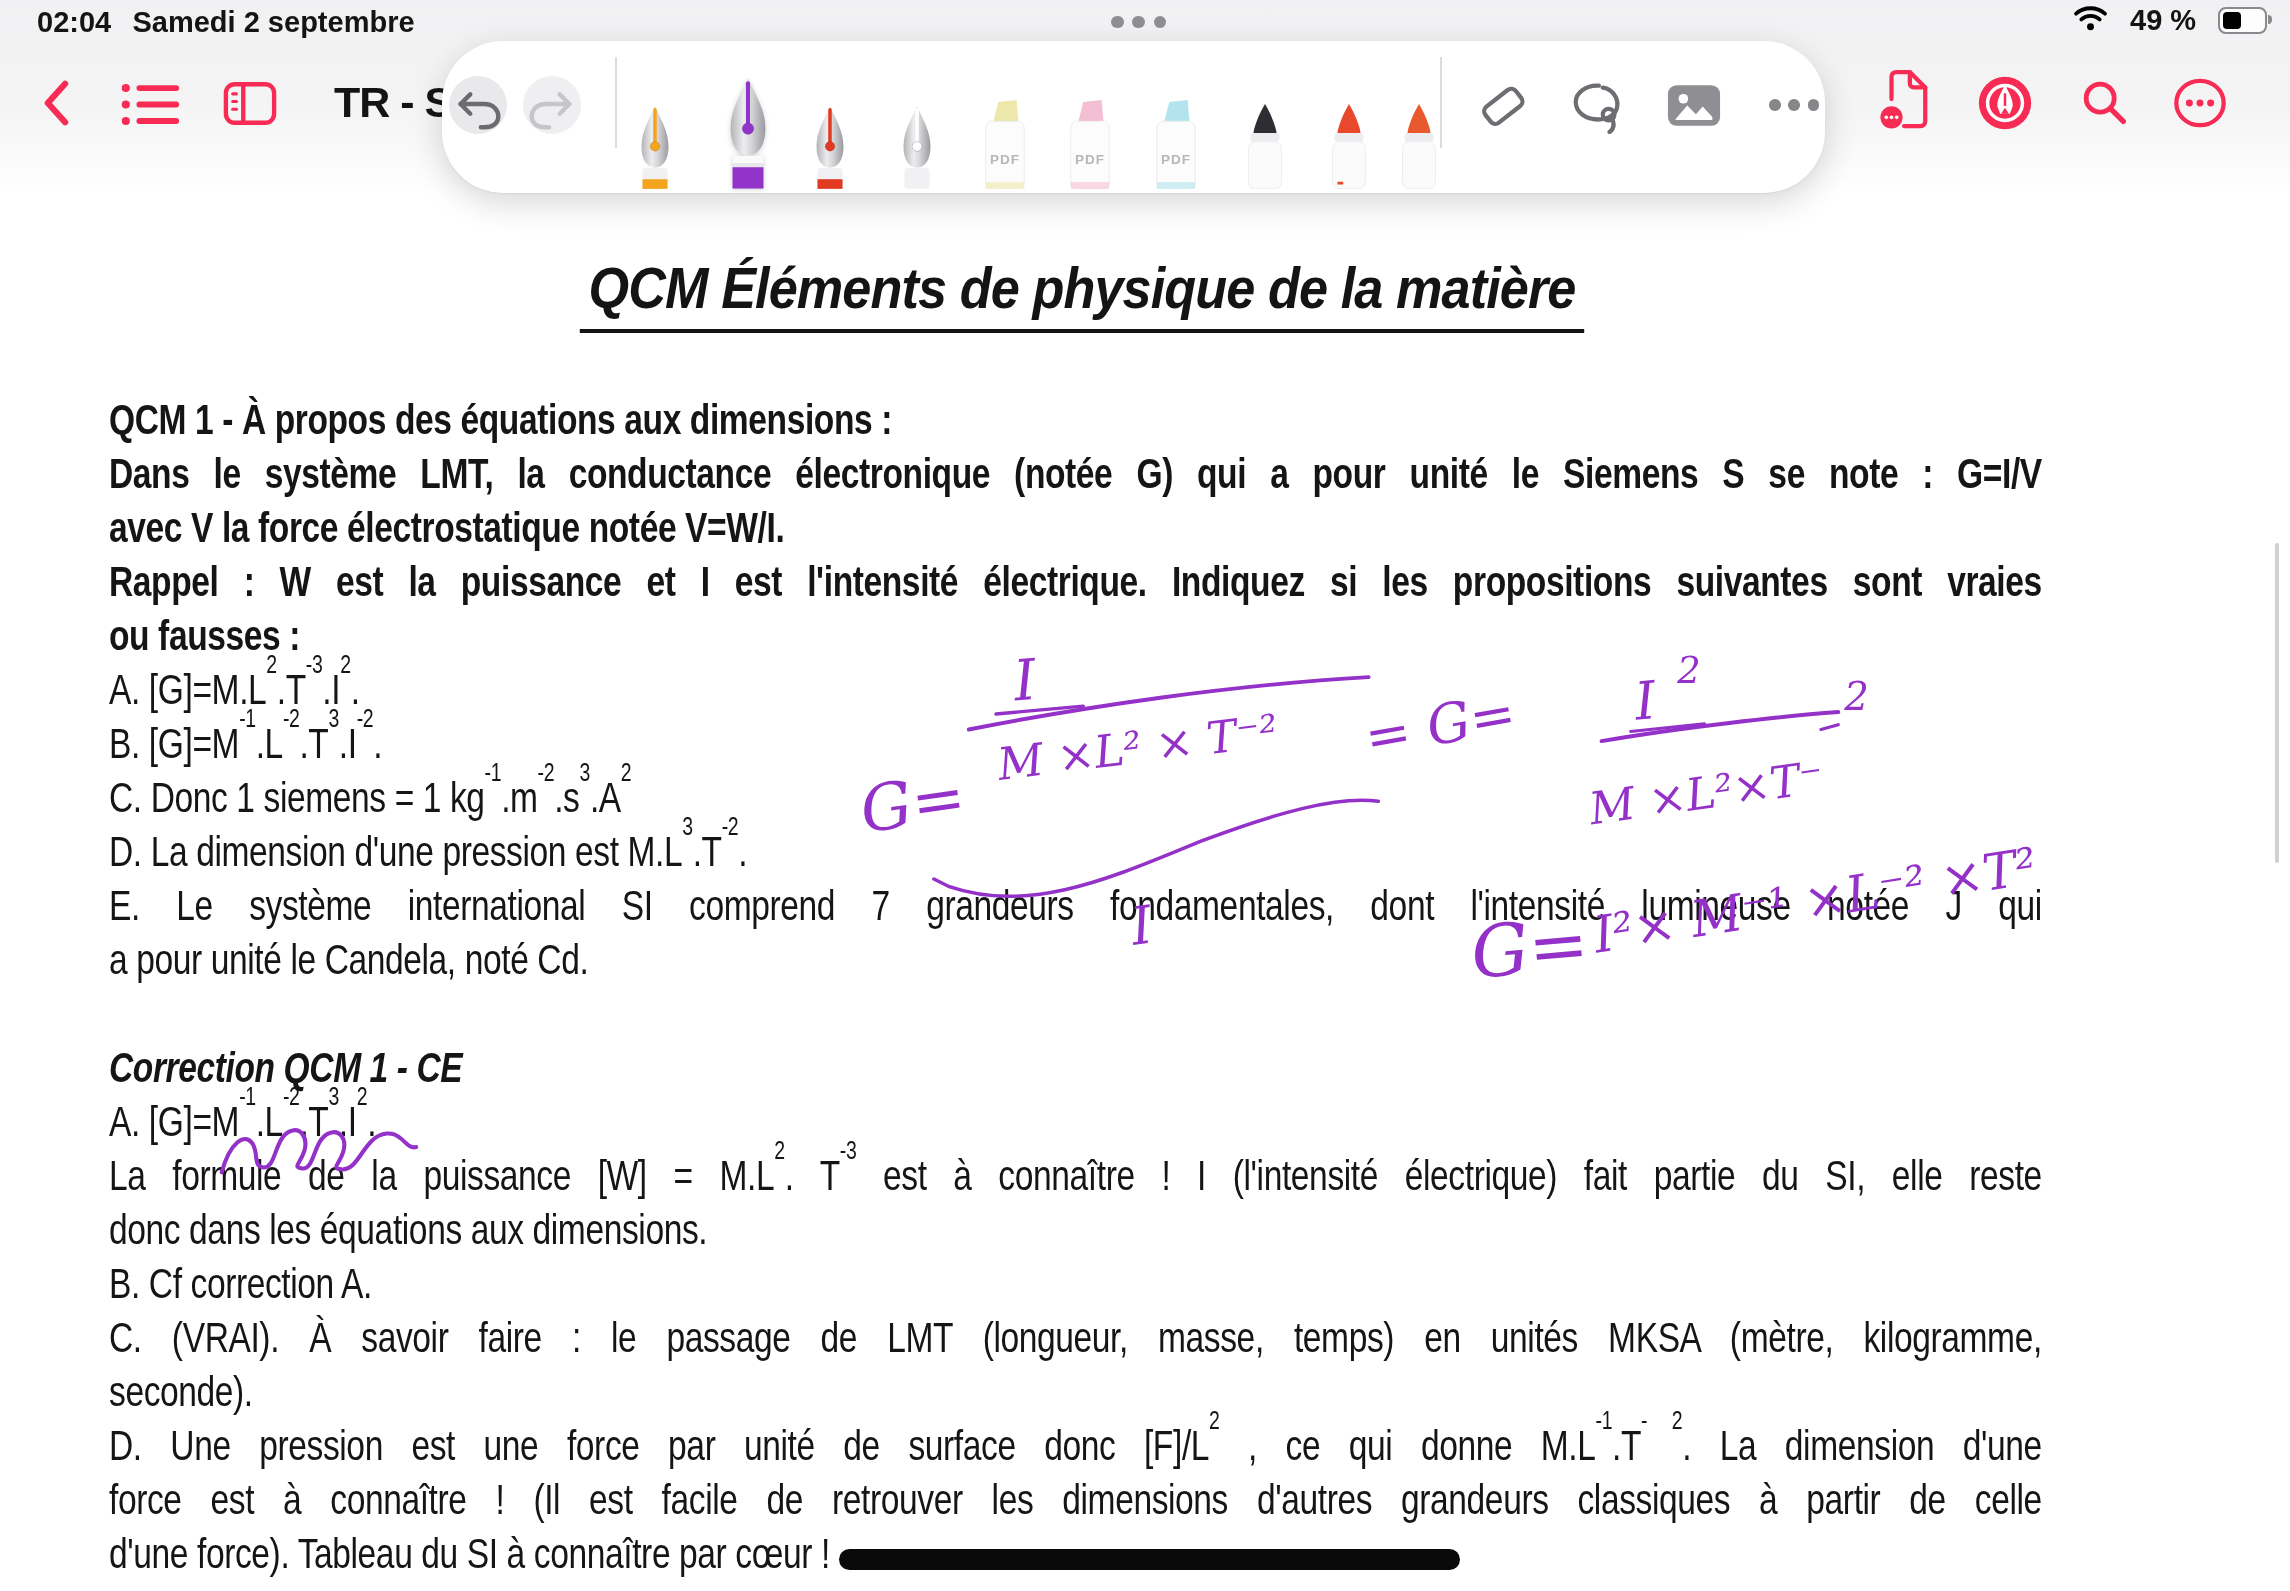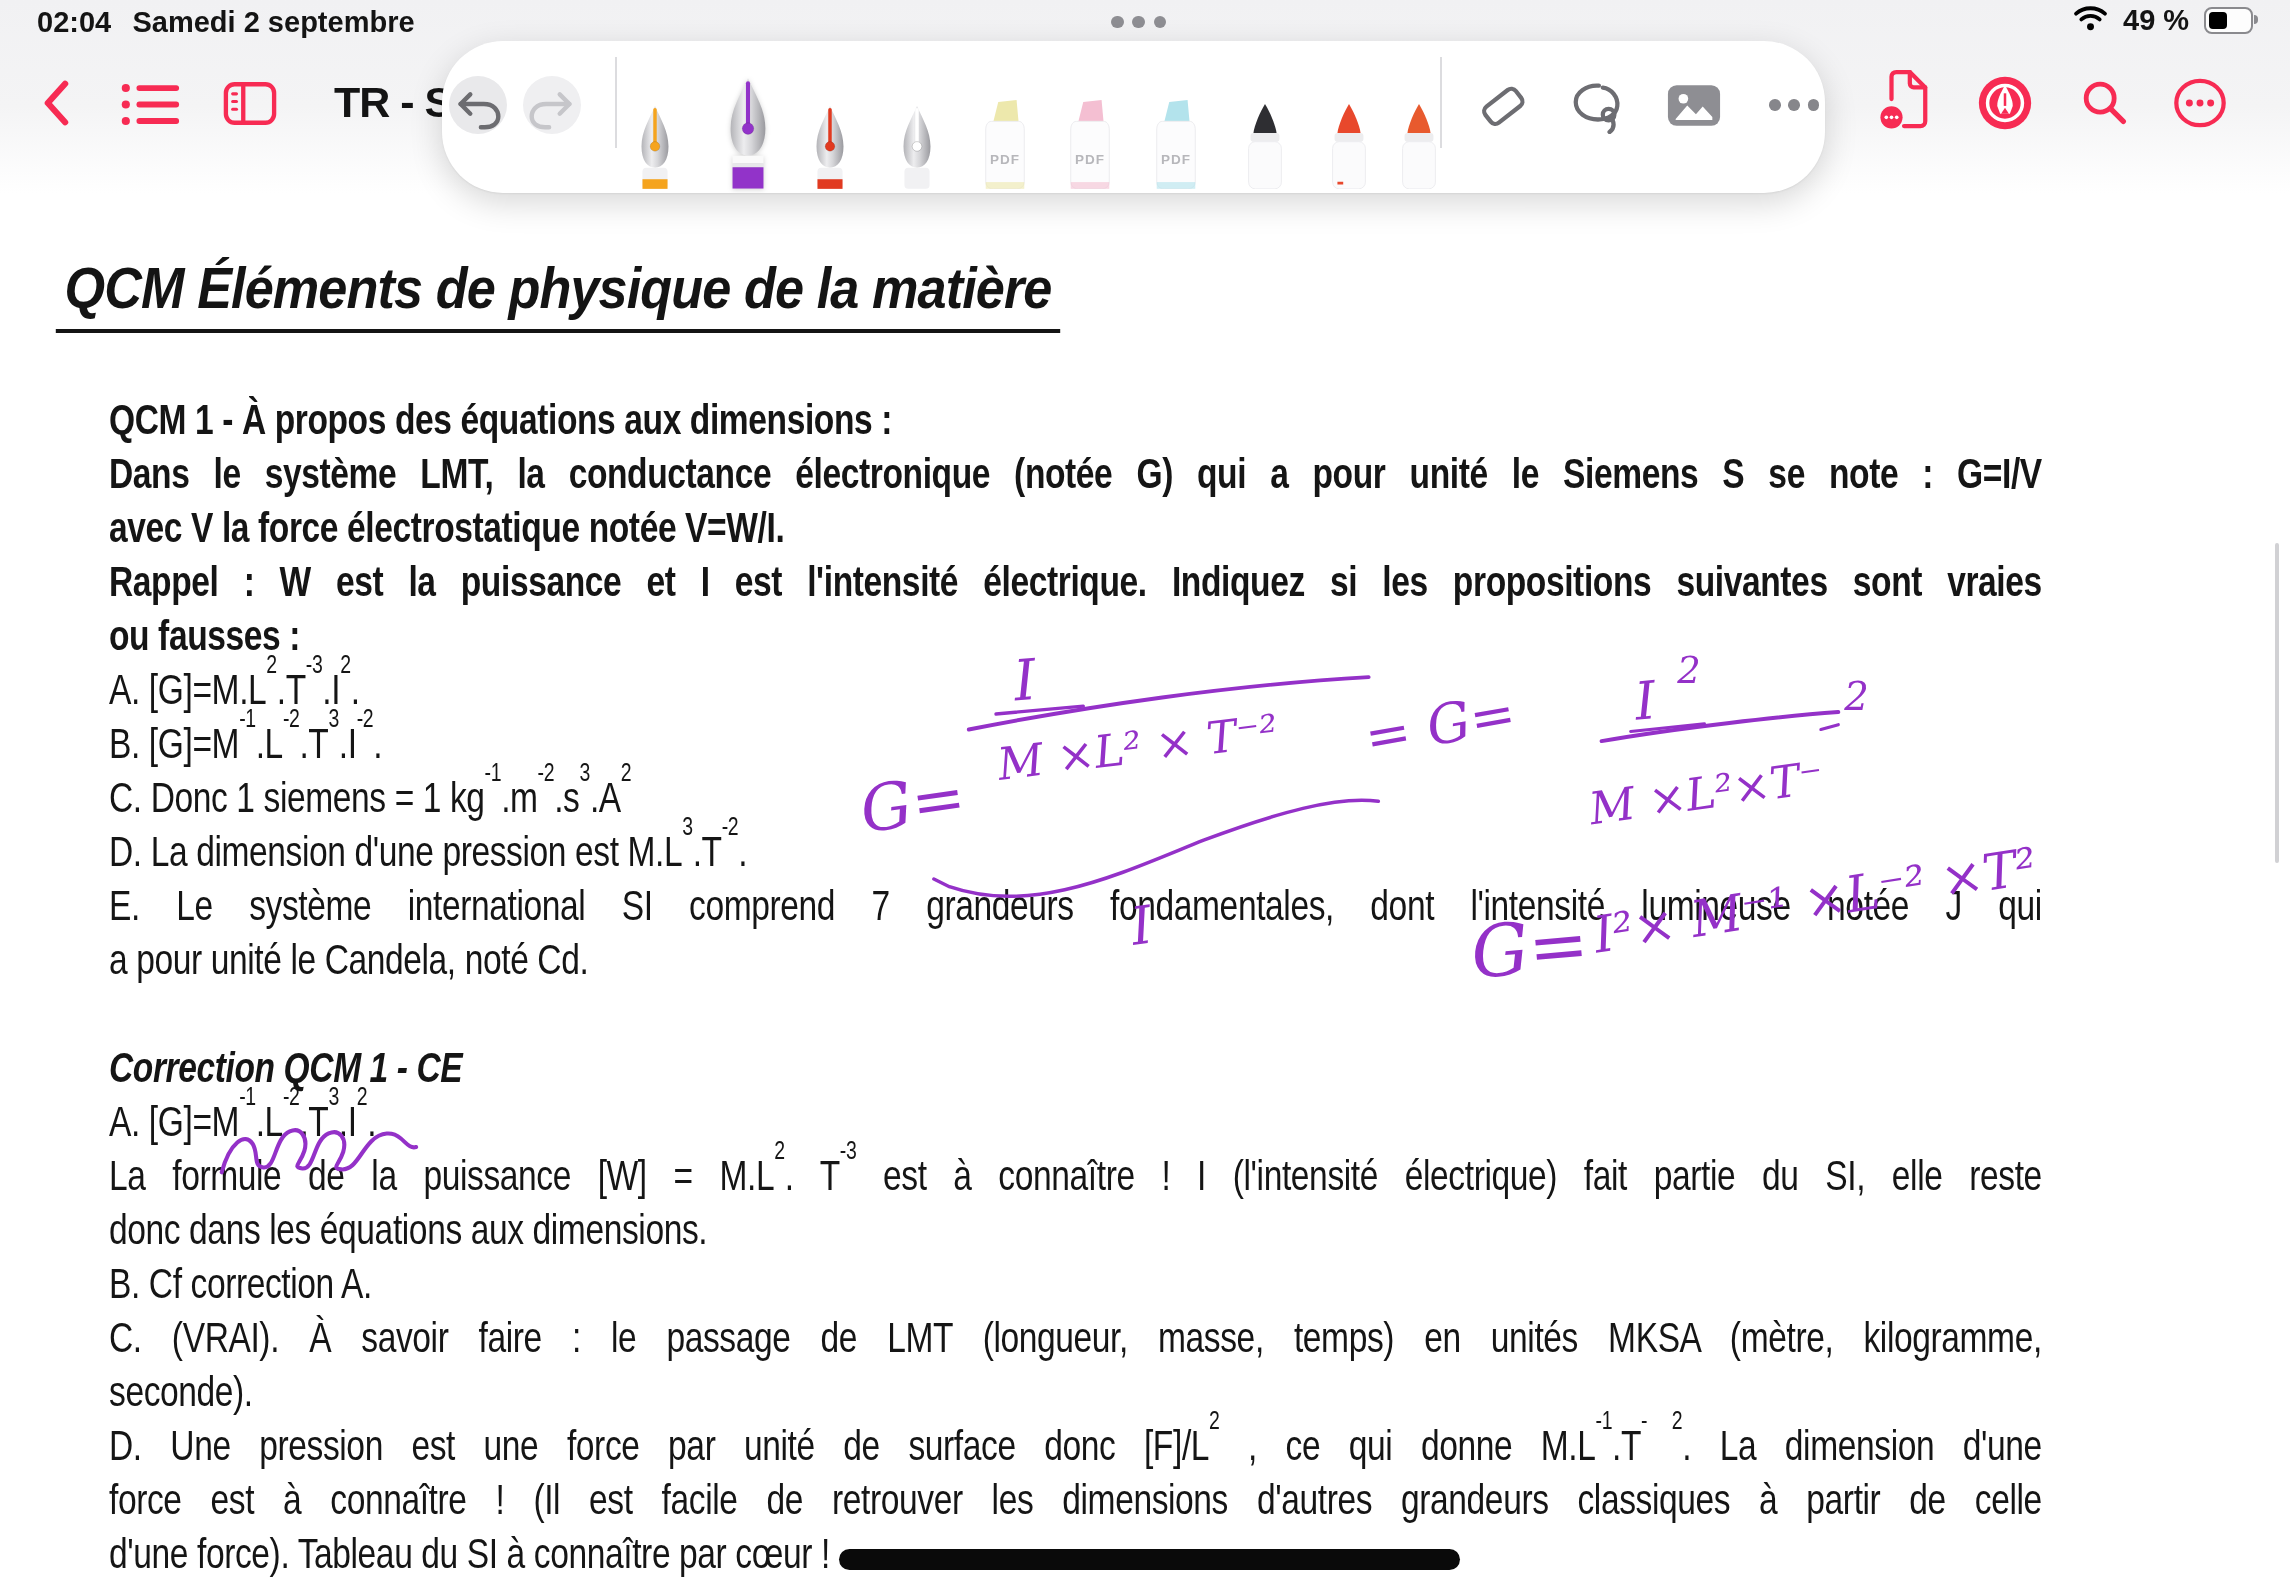"49 %" .status-right { gap: 15px -> 22px }
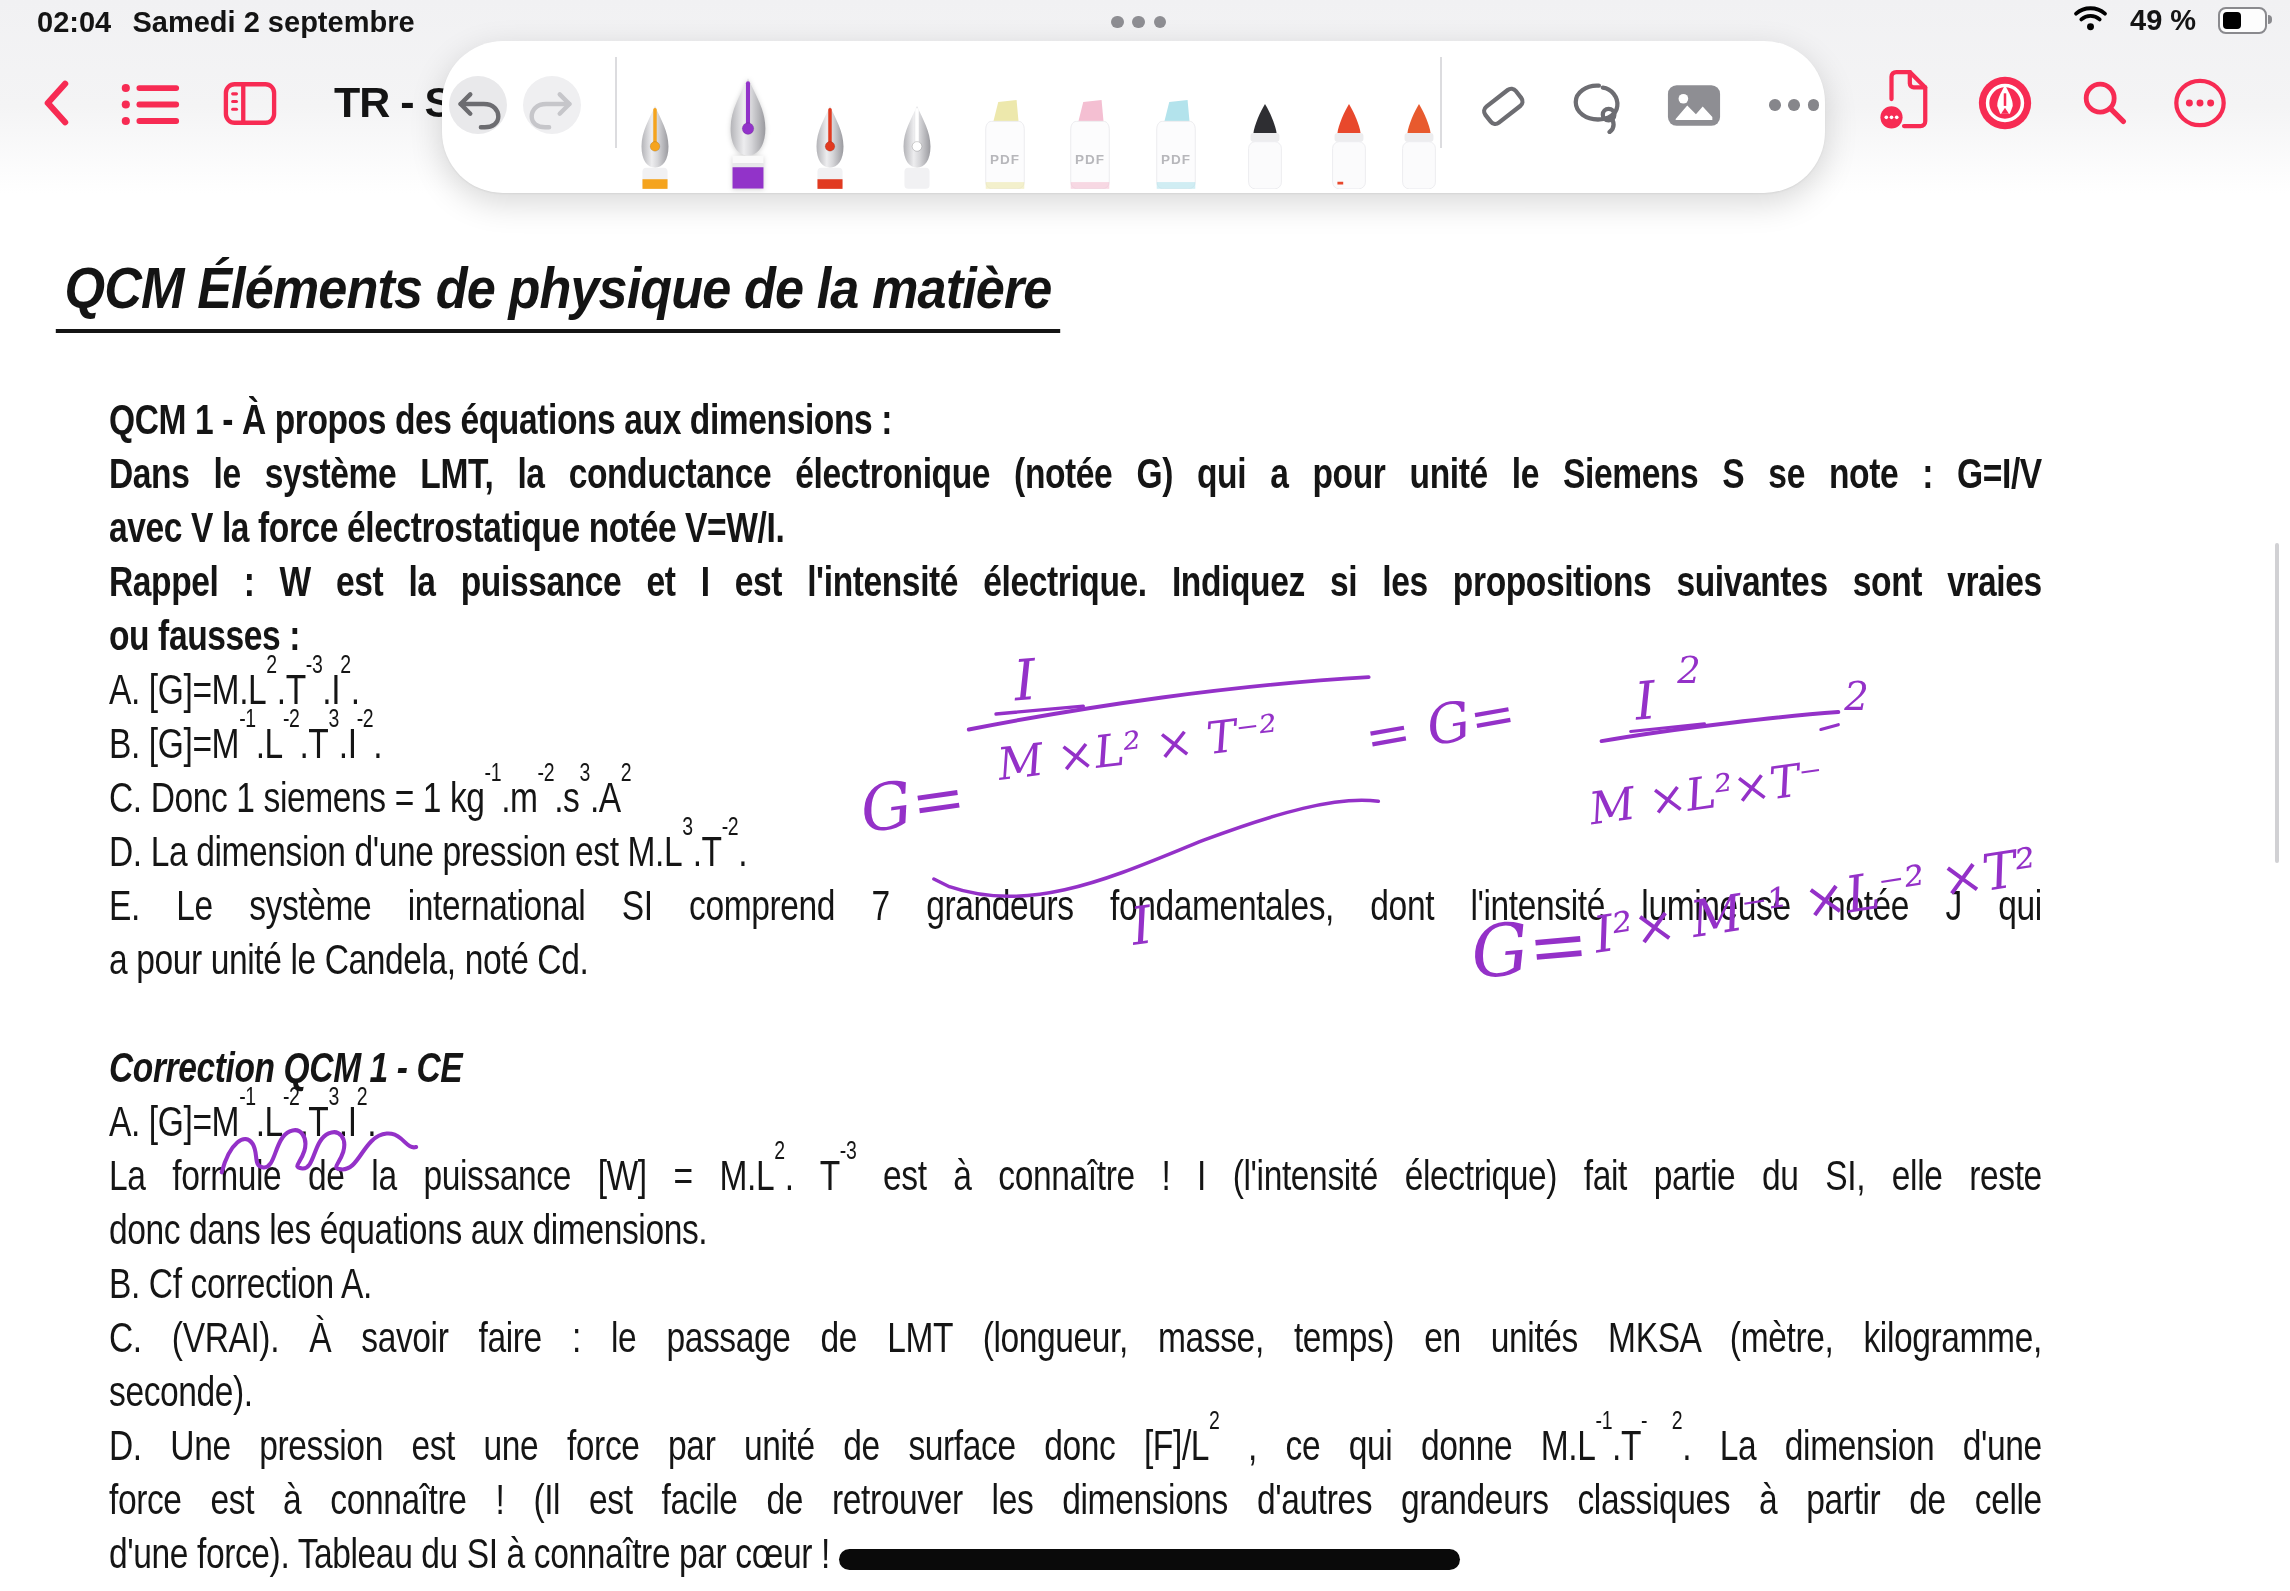"QCM Éléments de physique de" .doc-title { text-align: left -> center }
